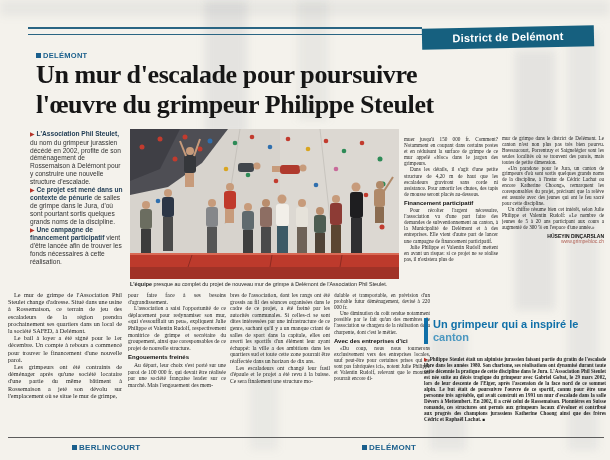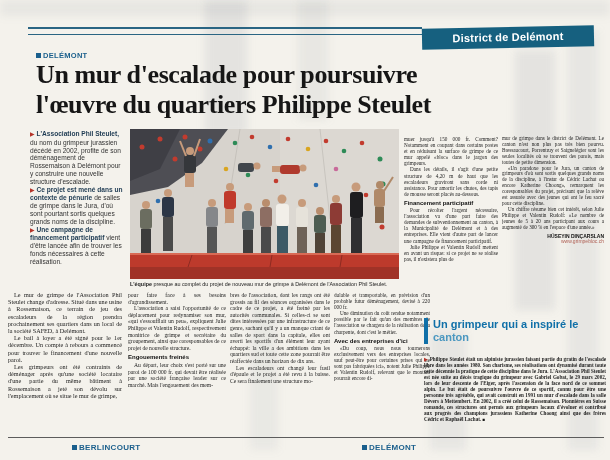"l'œuvre du quartiers Philippe Steulet" div { text: quartiers -> grimpeur }
